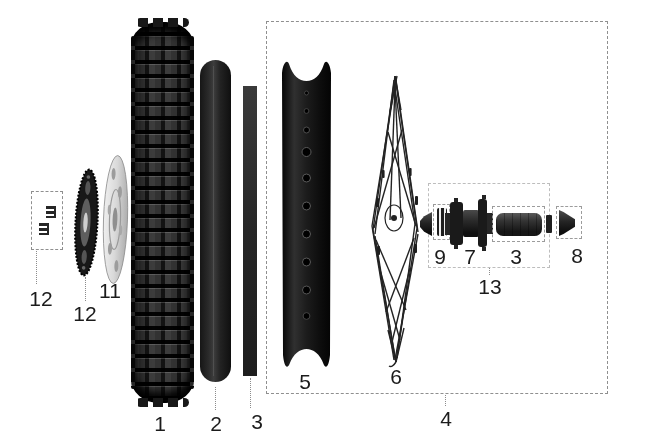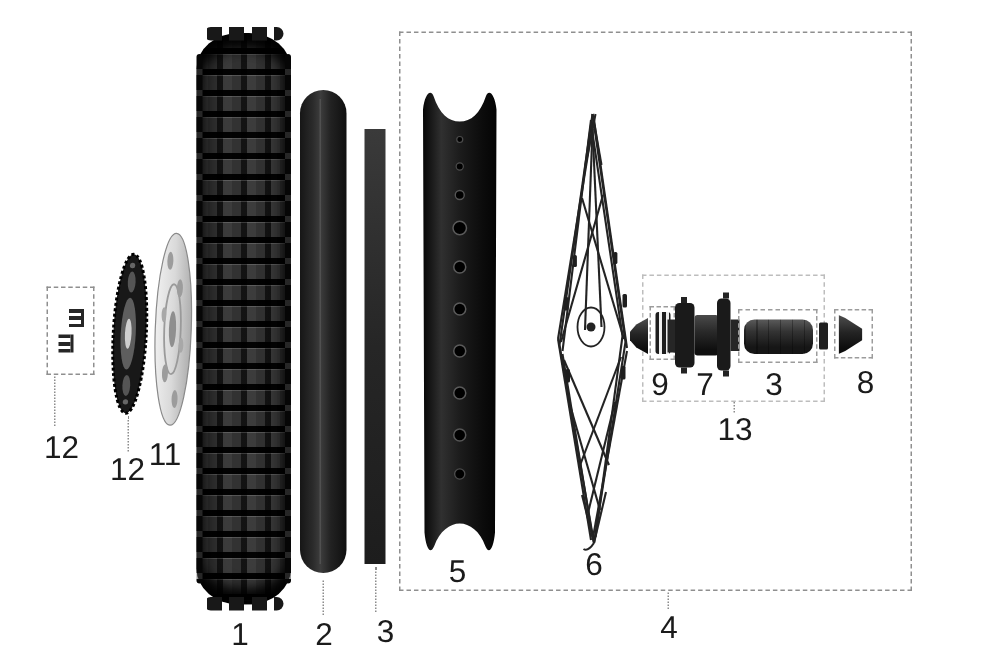"11" div.lbl { top: 293px -> 280px }
